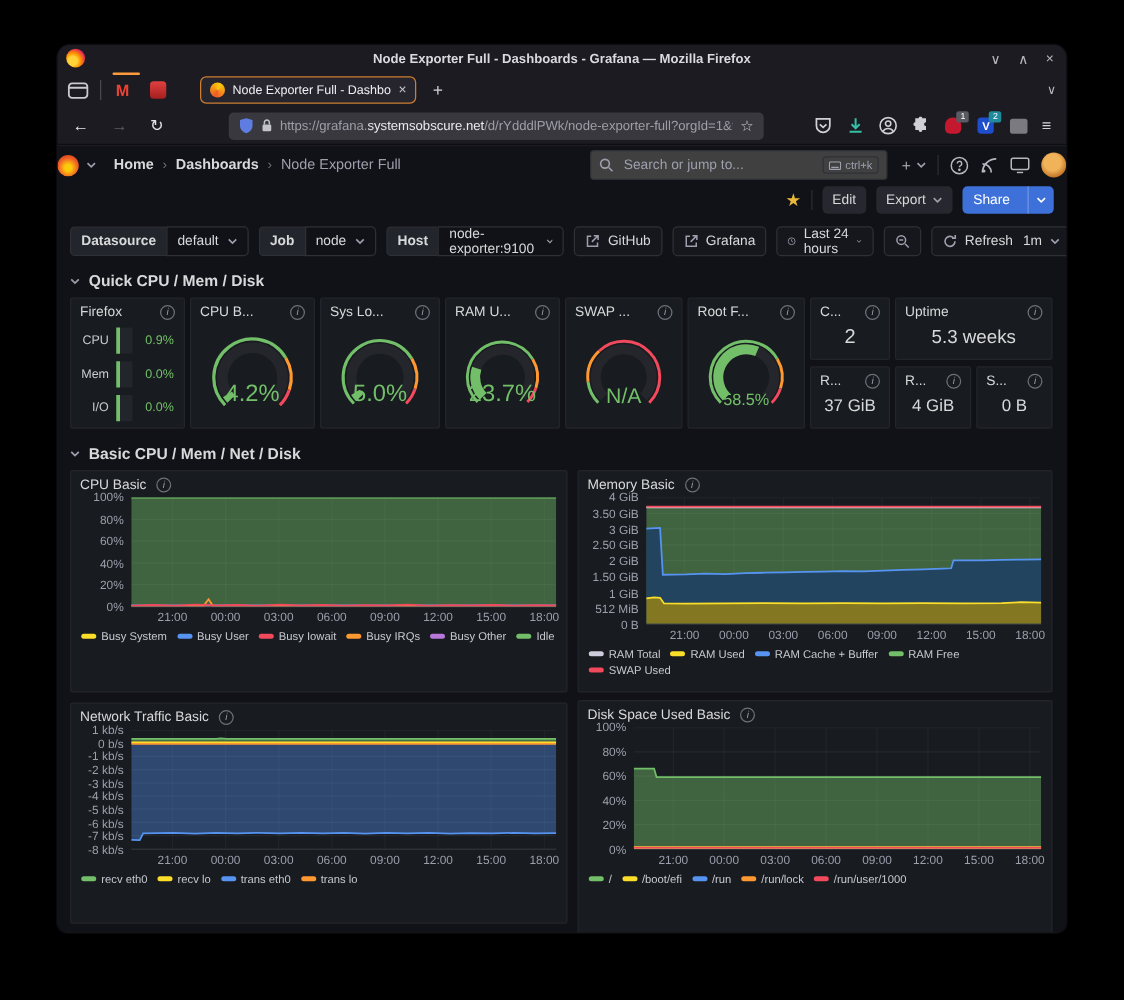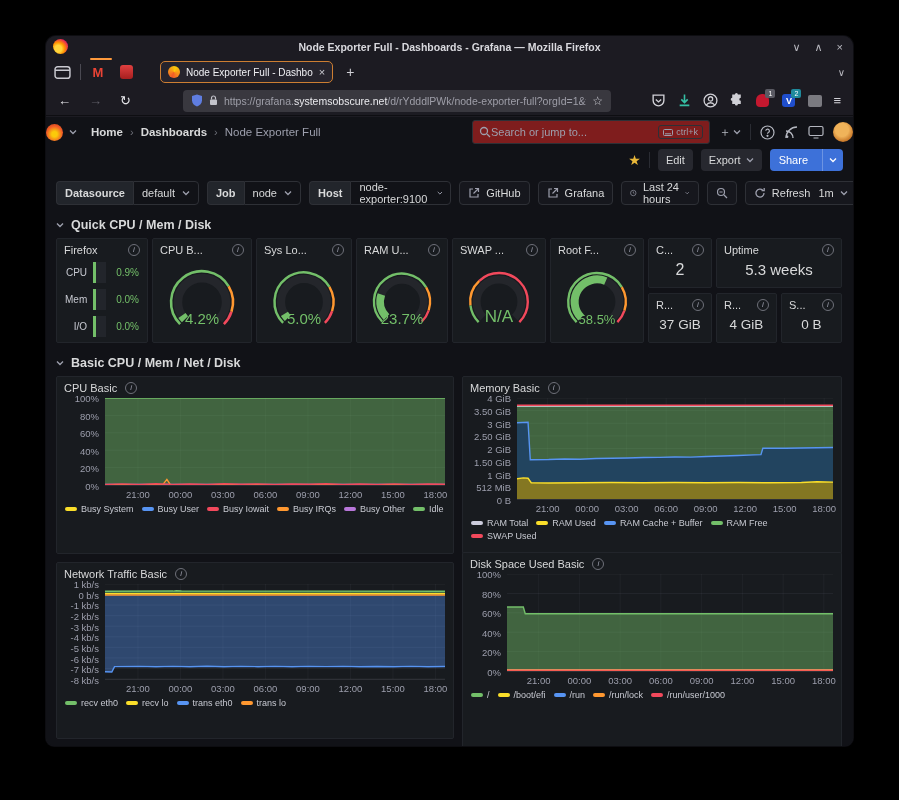"Search or jump to..." .searchbox { background: #7f1d1d -> #404040; gap: 0 -> 8px }
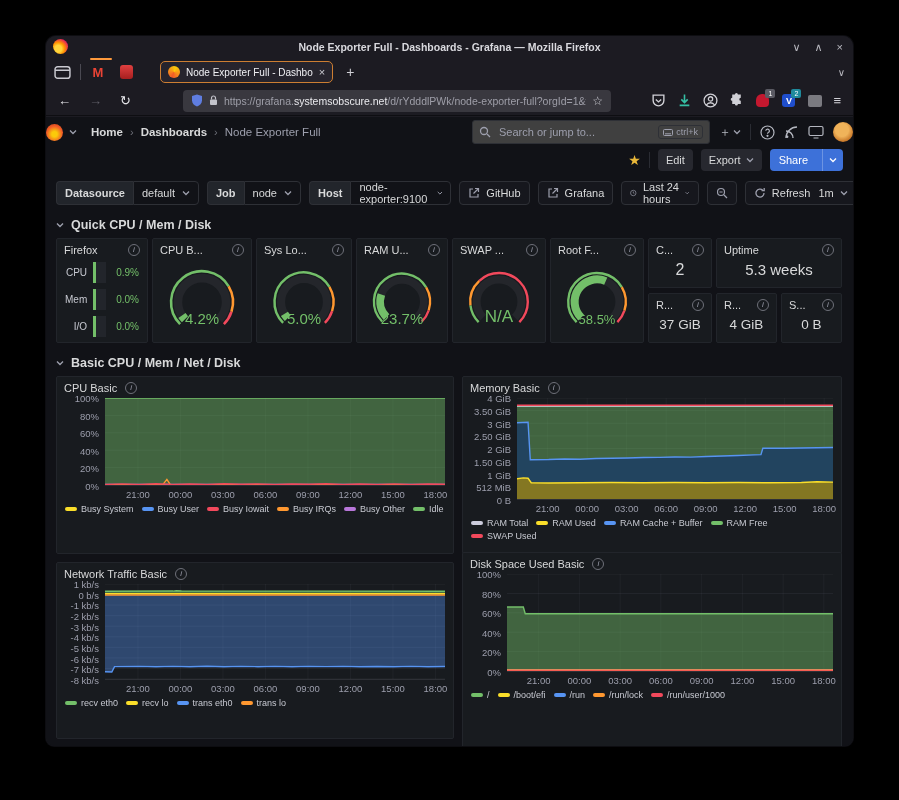"4.2%" .gauge-val { font-size: 15px -> 19px }
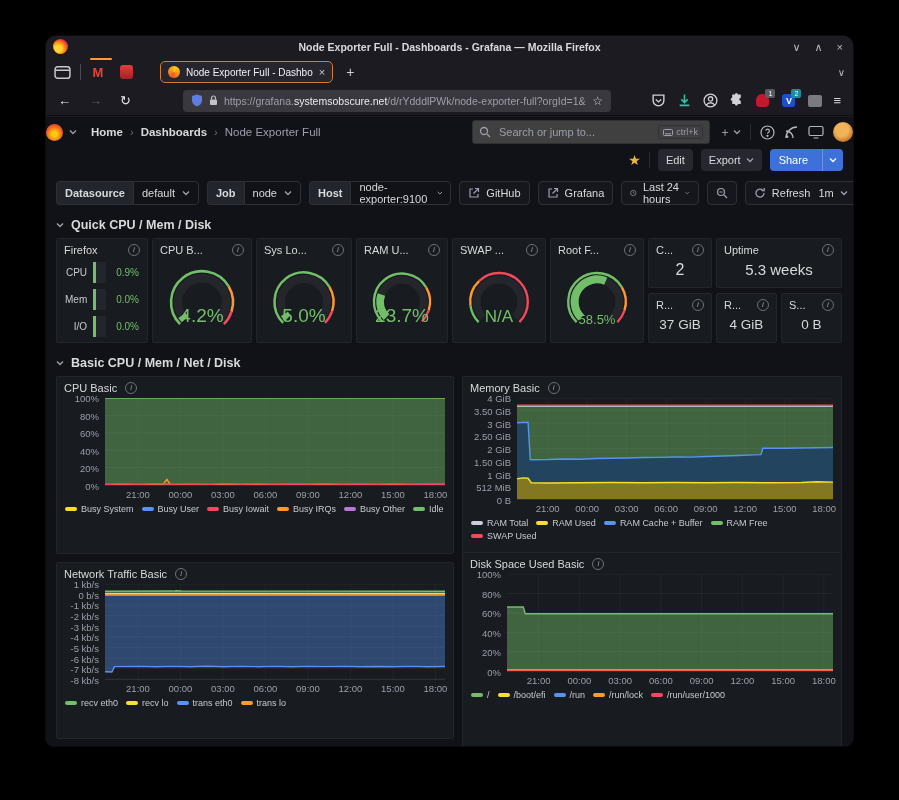"Disk Space Used Basic" div.panel { top: 176px -> 184px }
